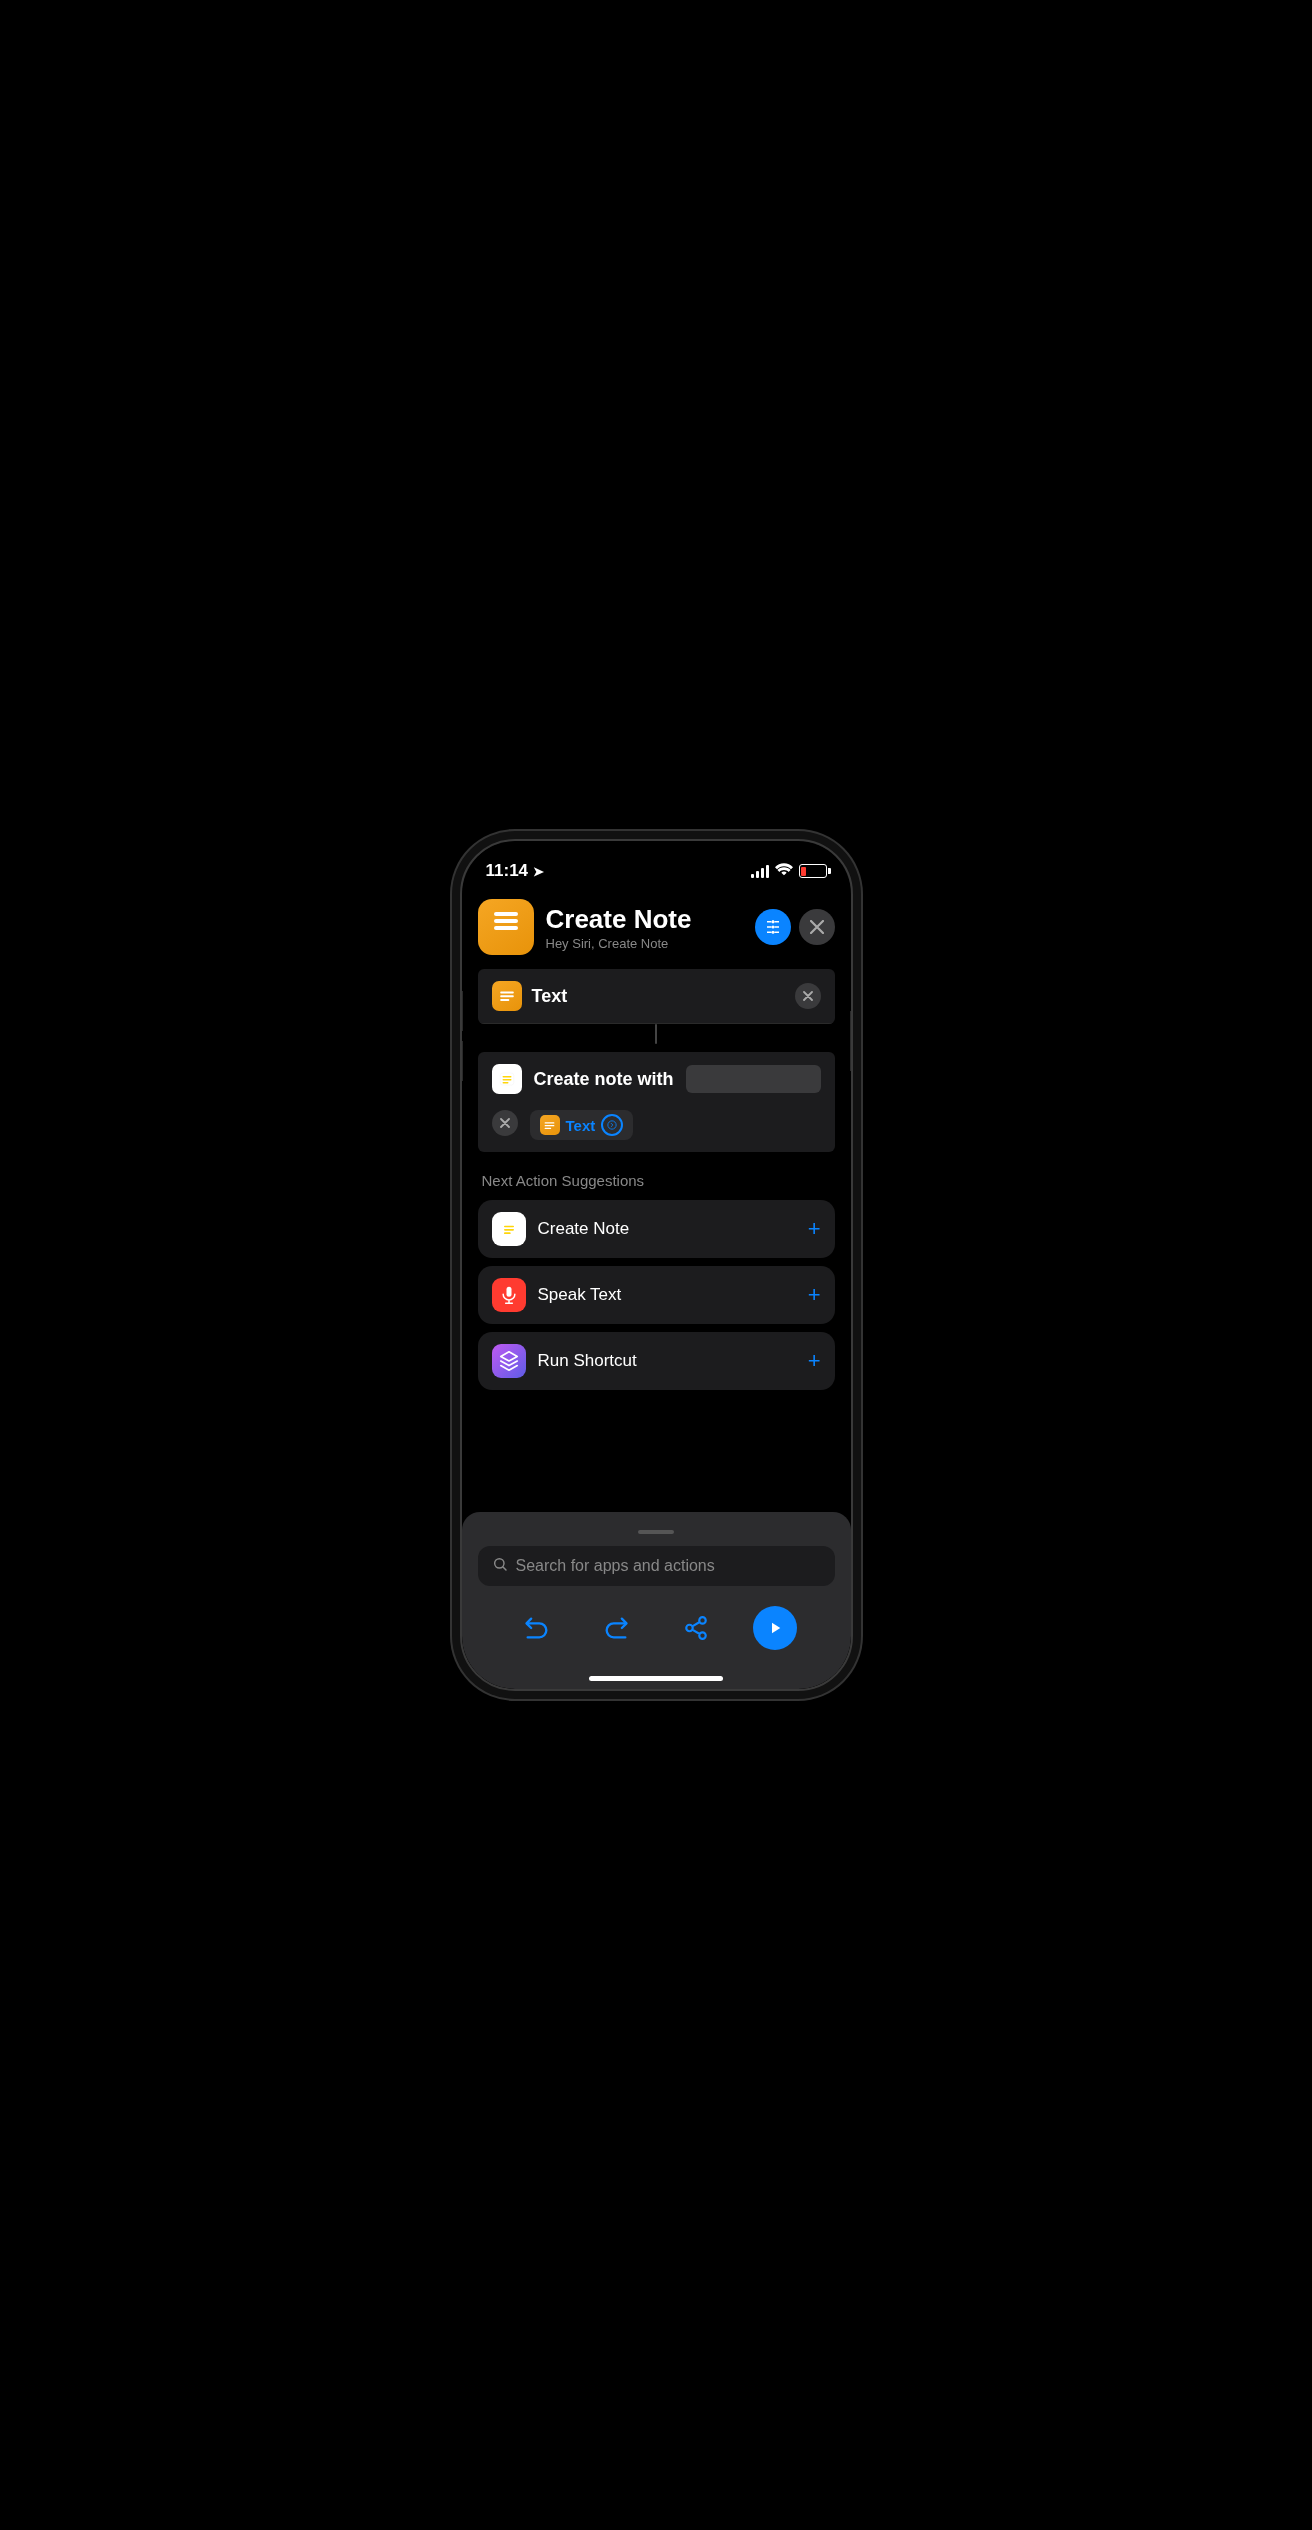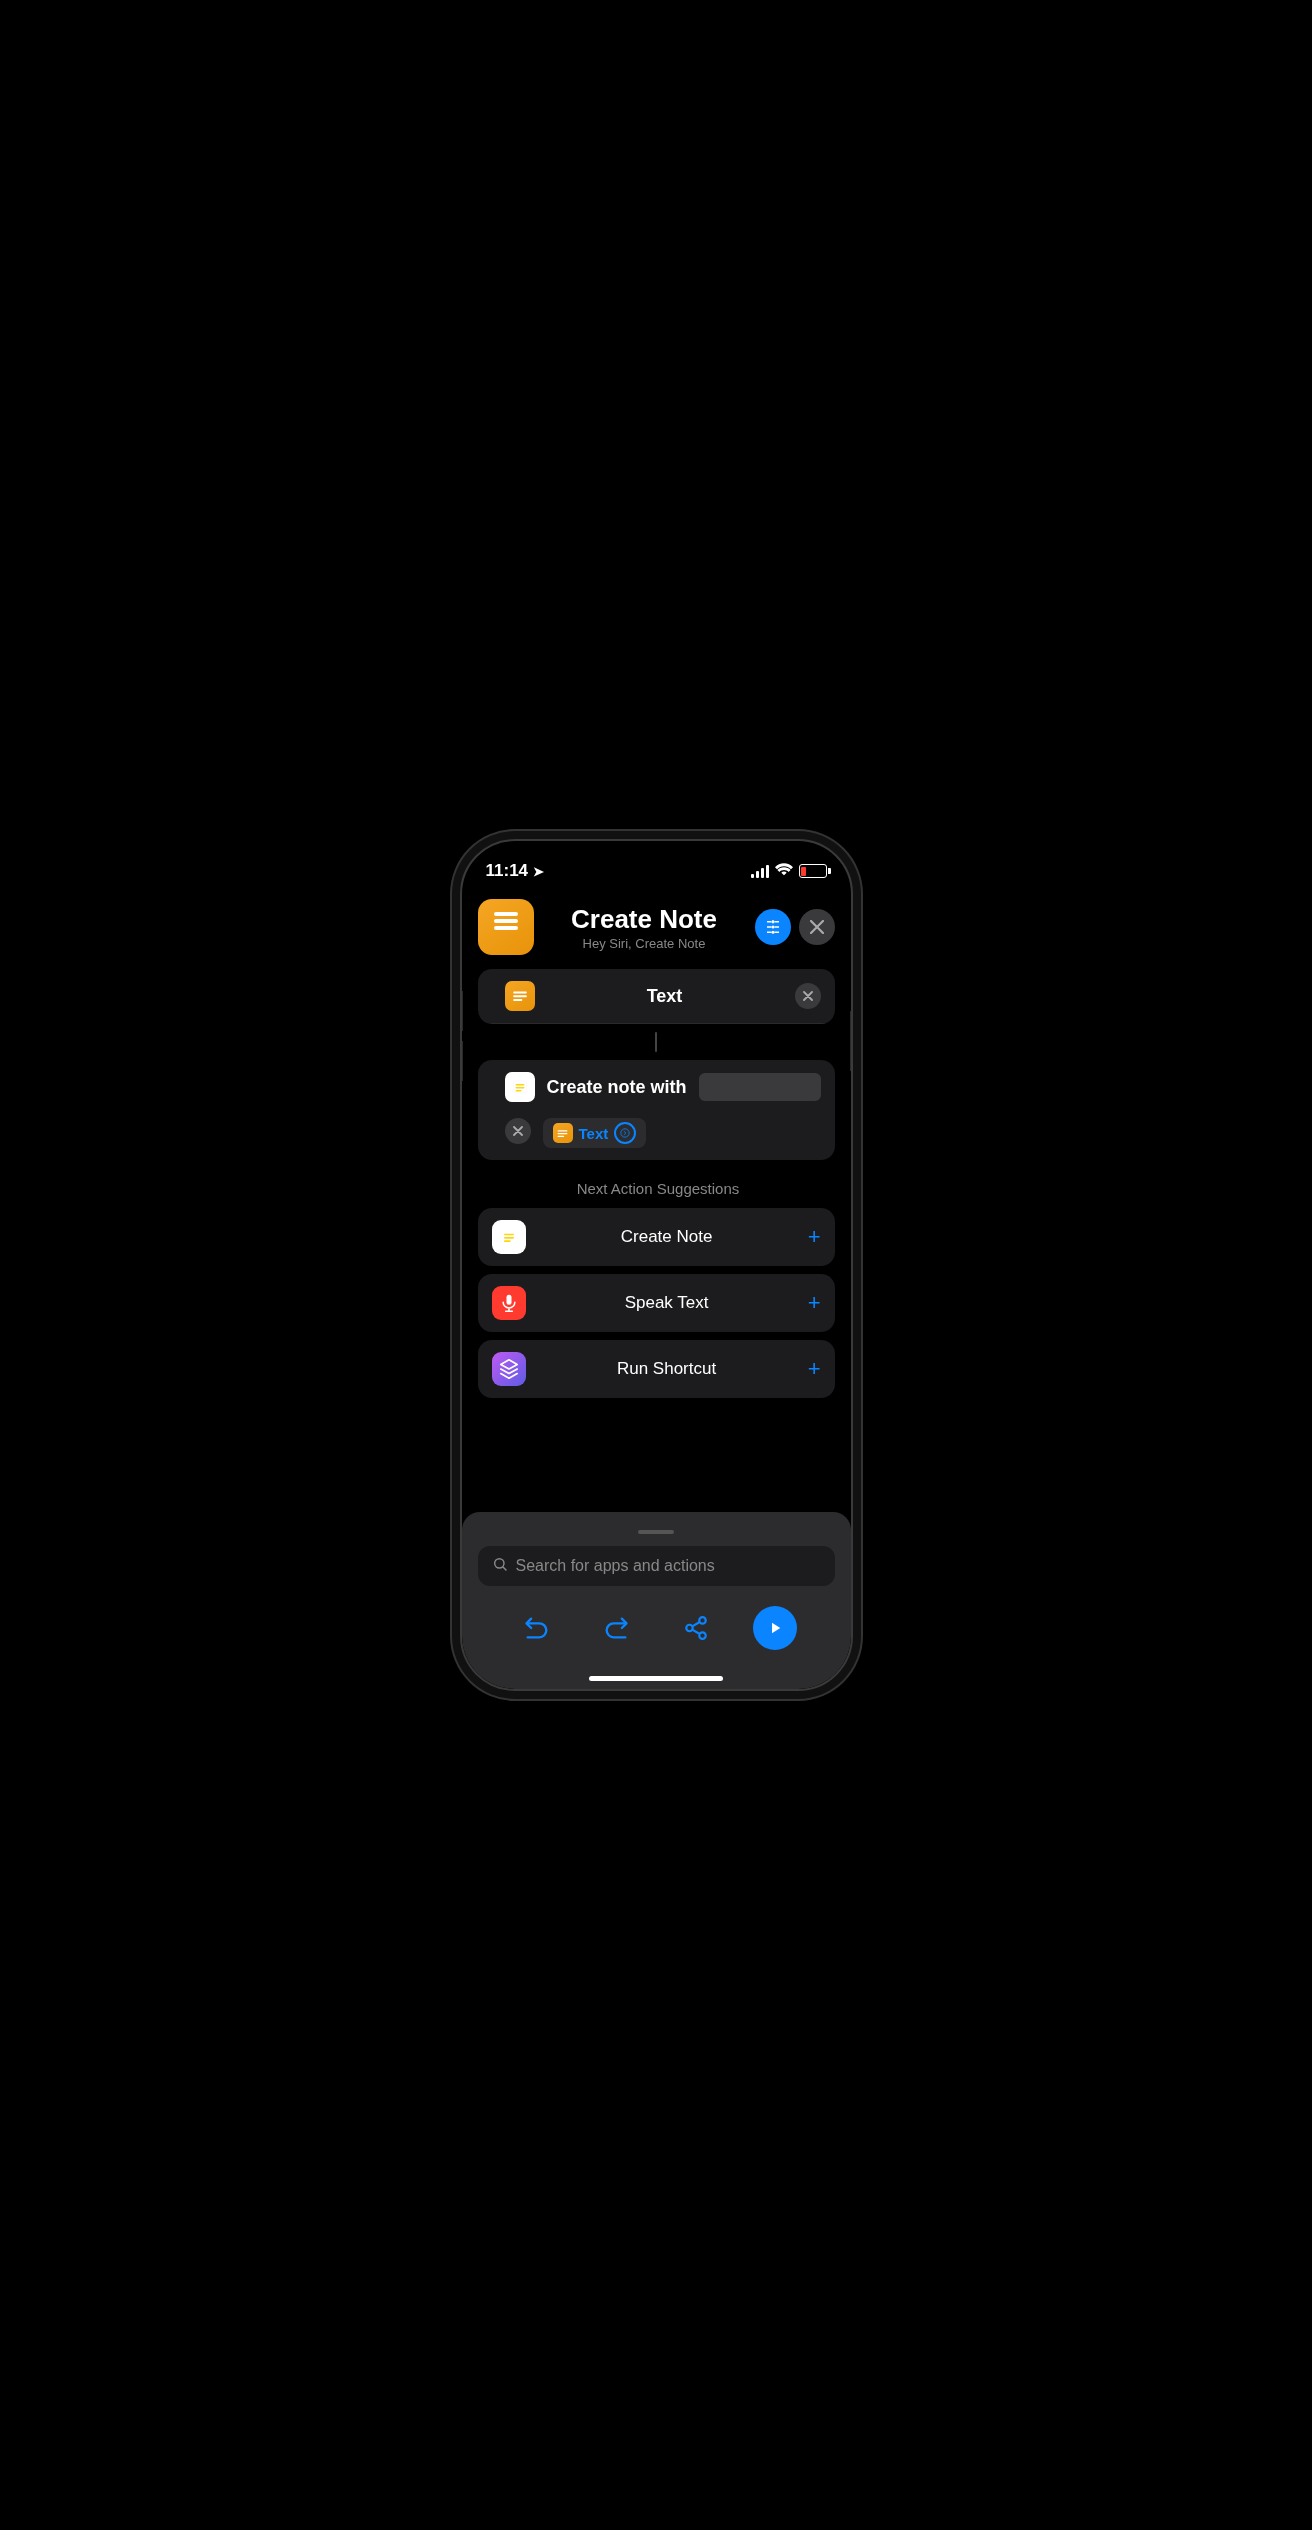"11:14" .screen { text-align: center -> none }
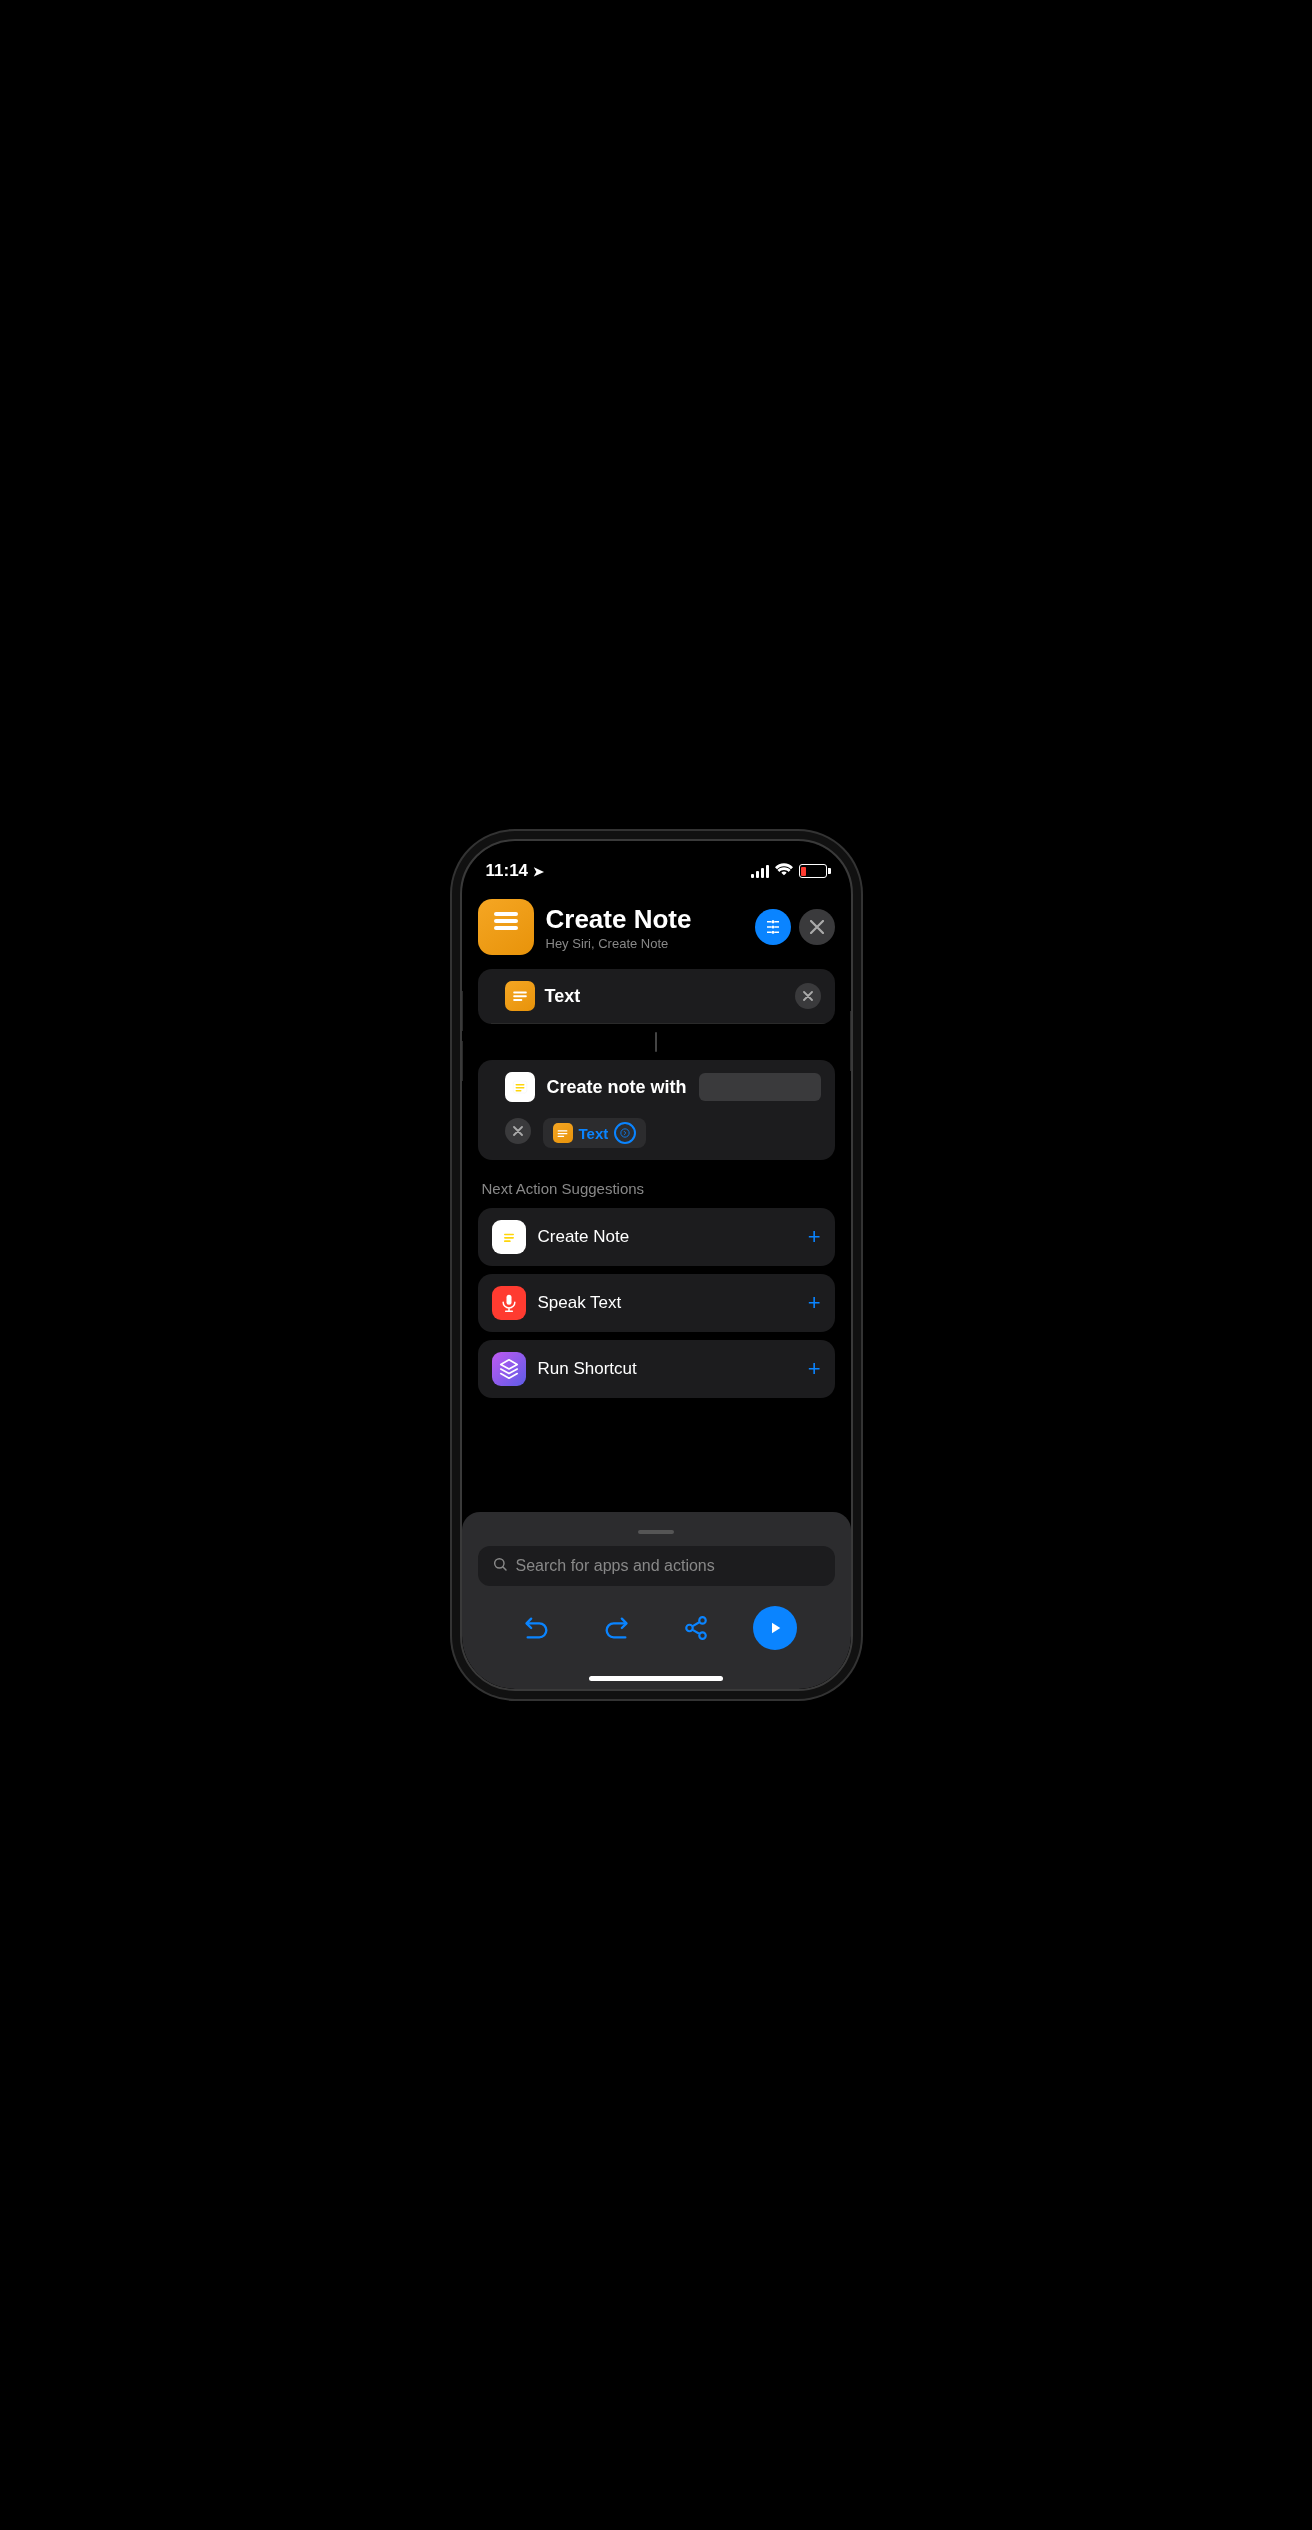"Text" .action-card { border-radius: 14px -> 6px; margin-bottom: 8px -> none; padding-left: 13px -> none }
